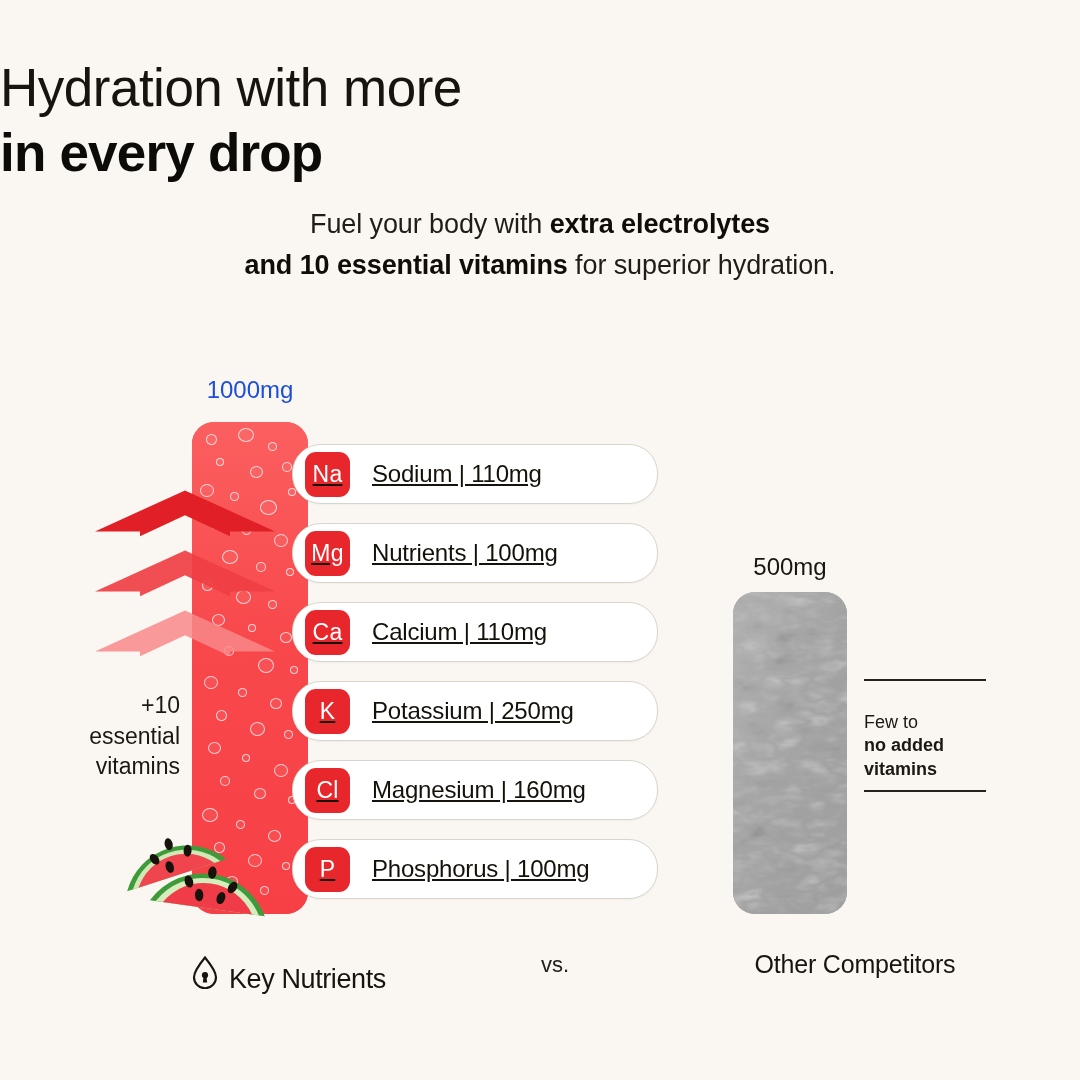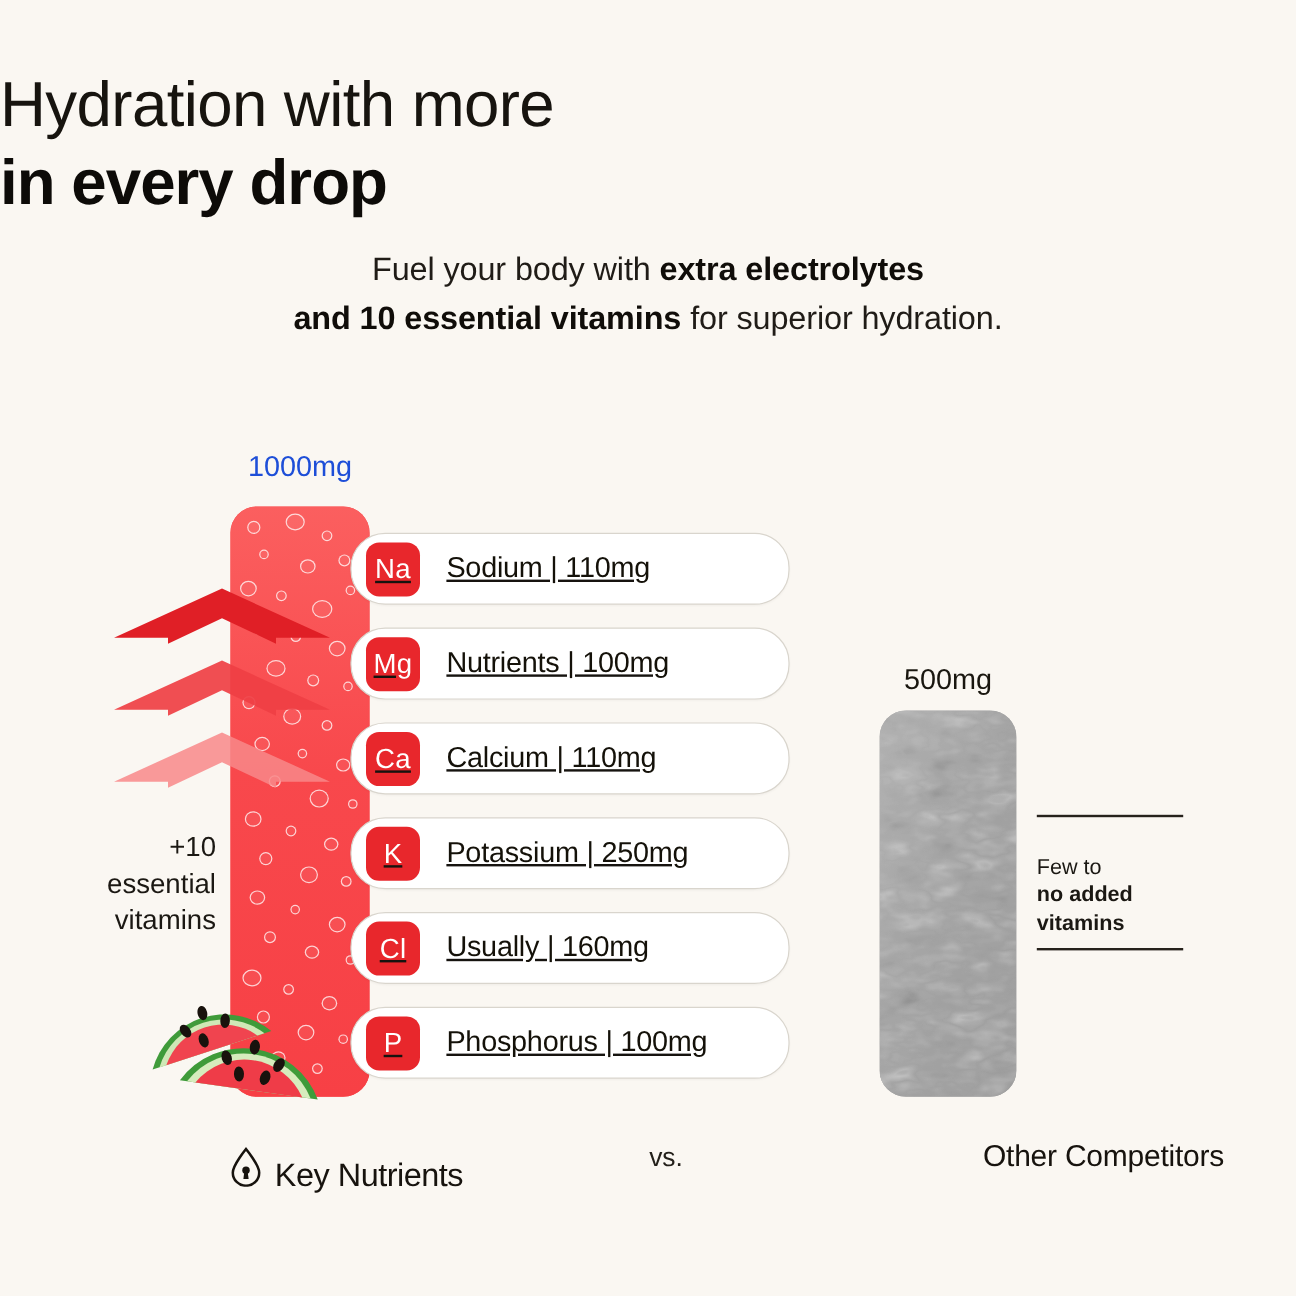"Usually | 160mg" div.pill-text { text: Usually -> Magnesium }
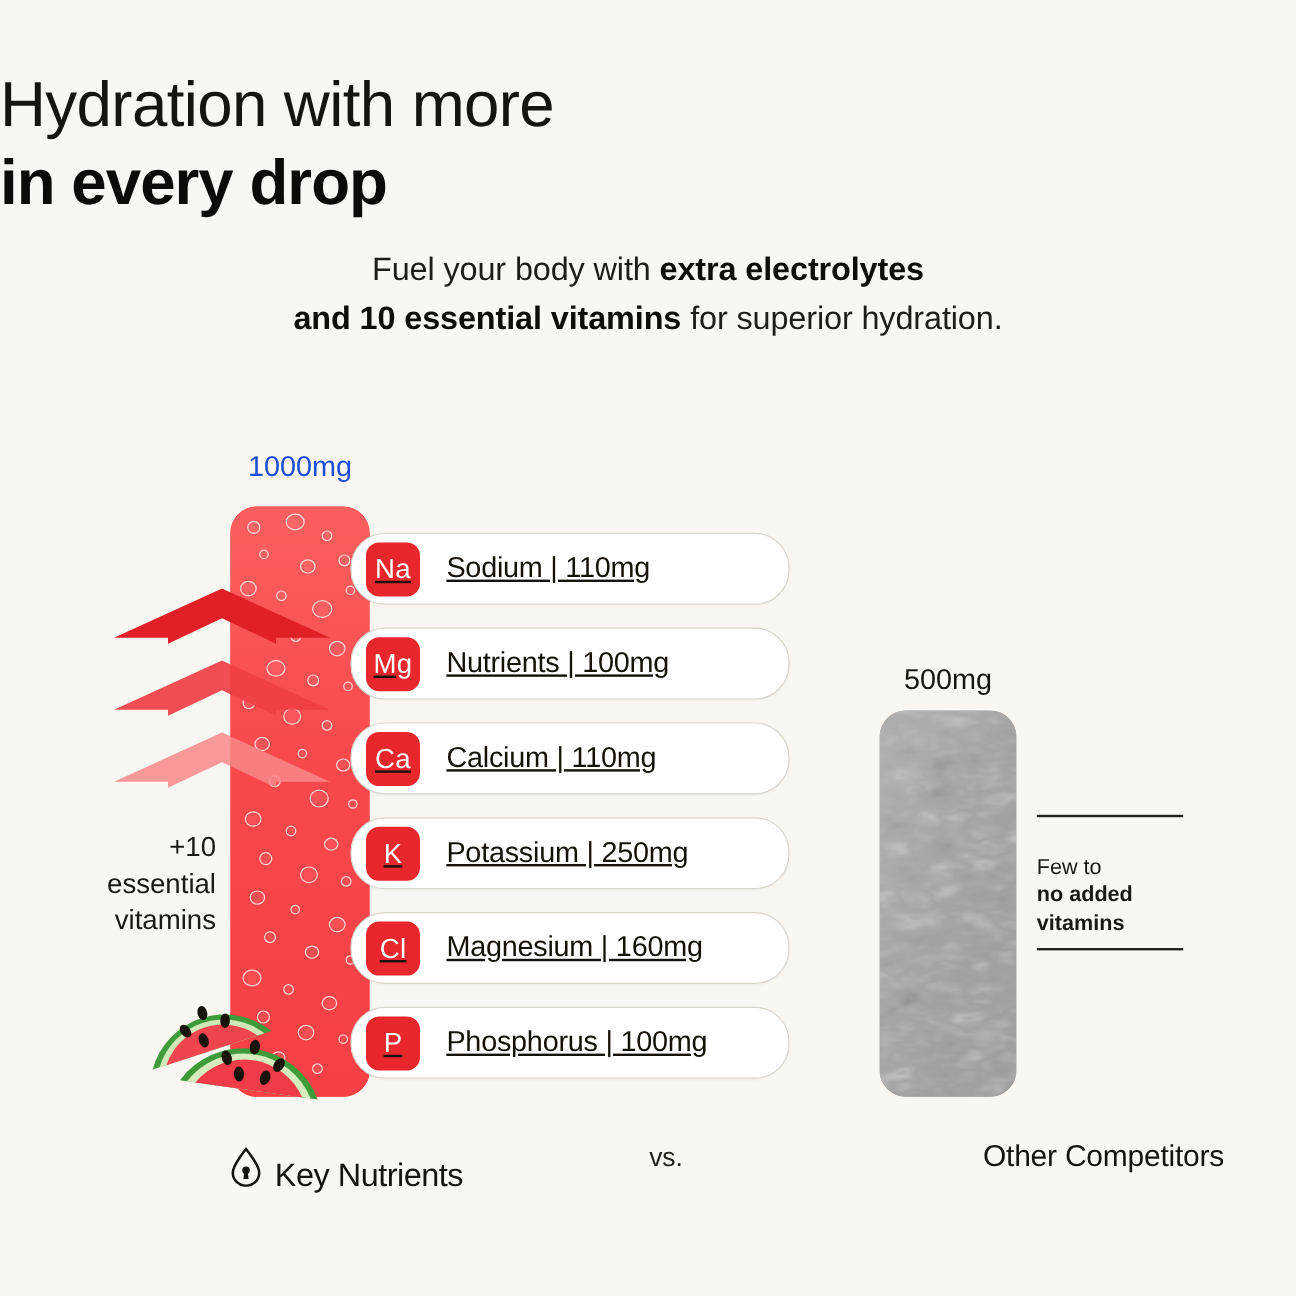"Other Competitors" .other { text-align: right -> center }
